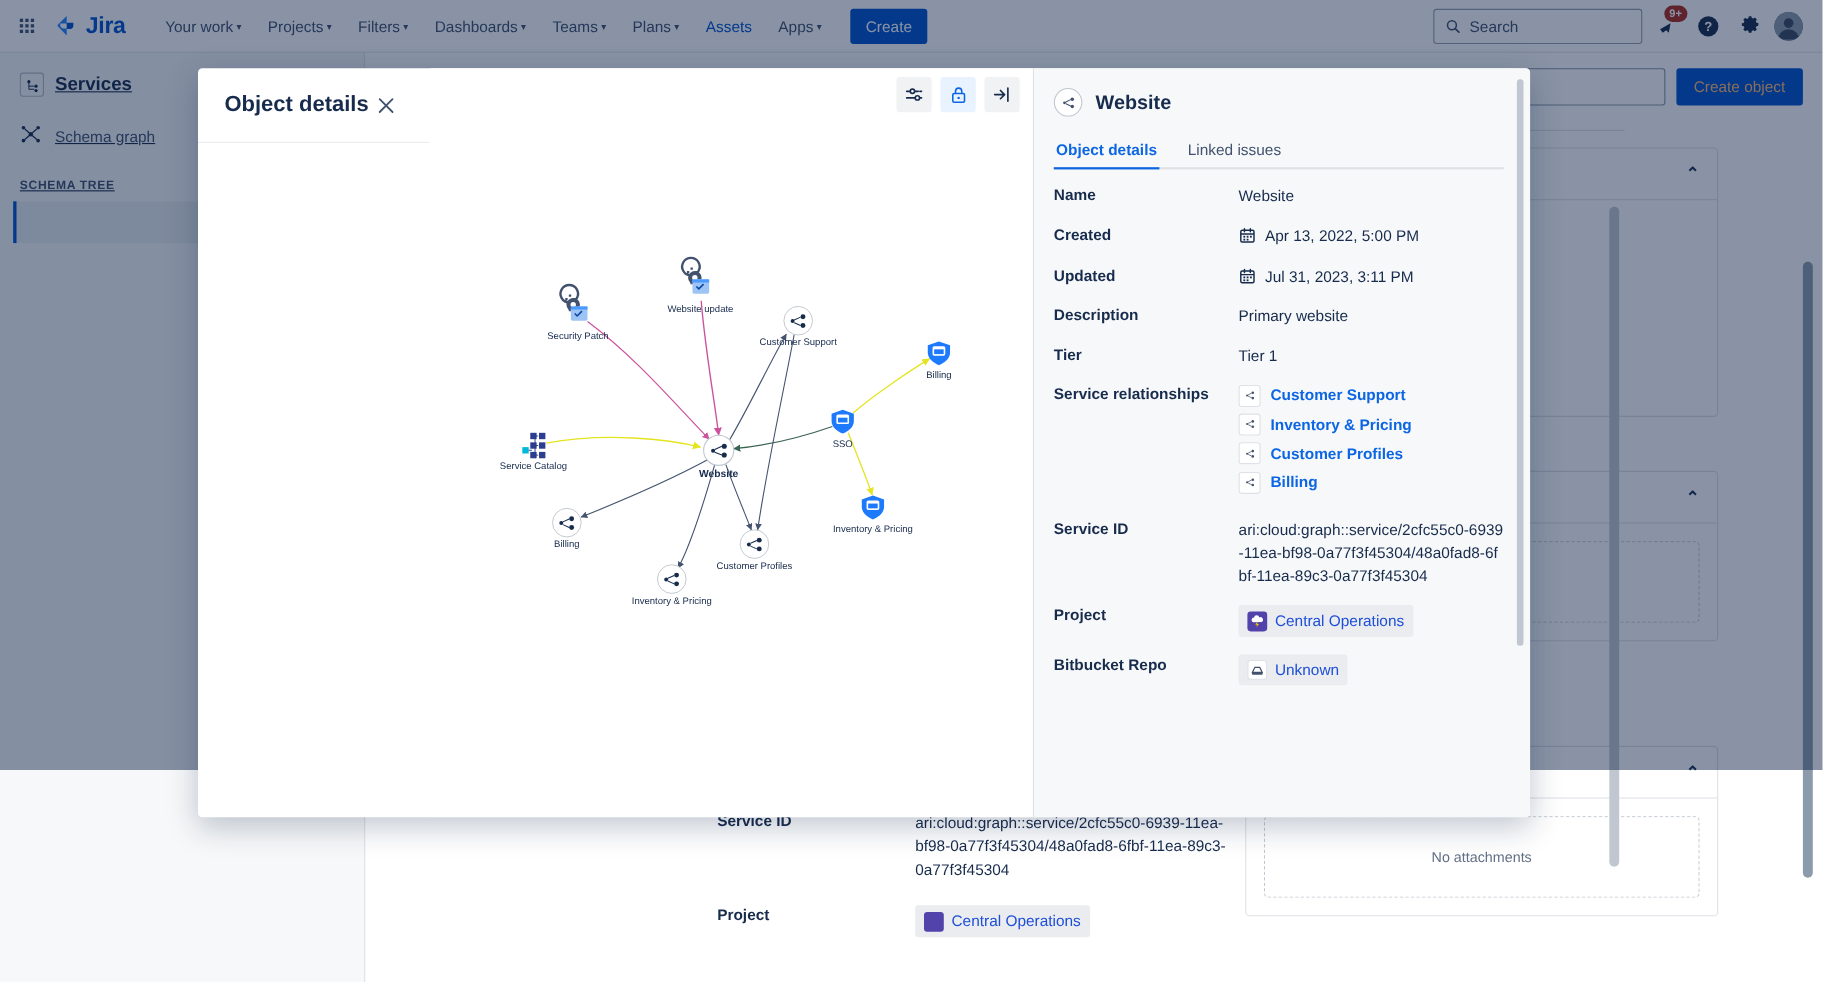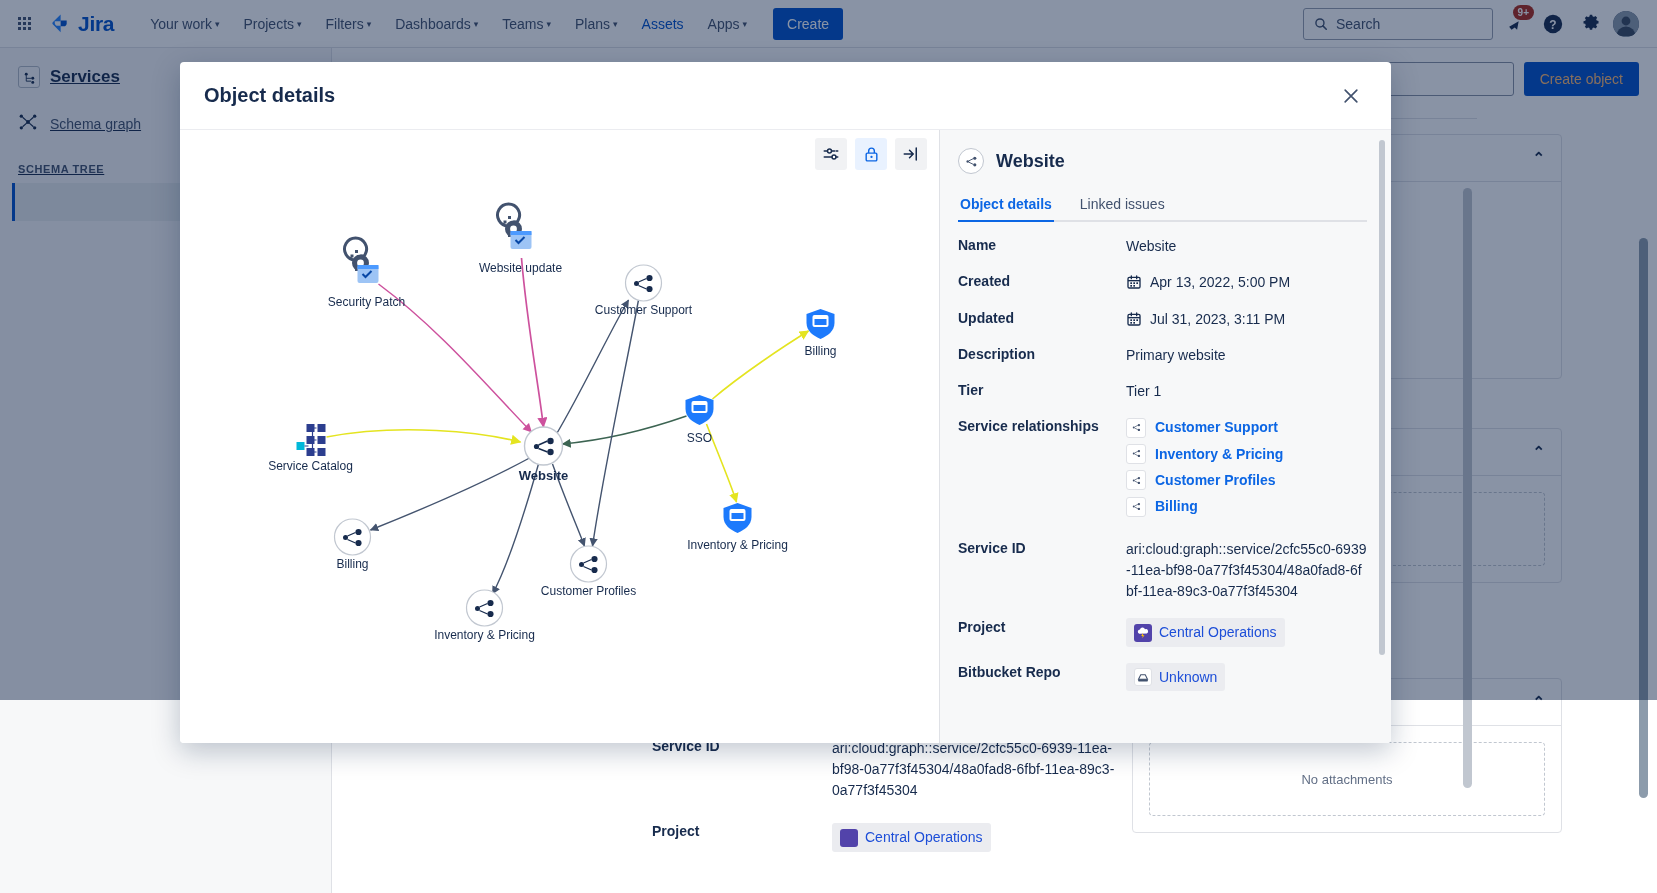"Object details" .modal { flex-direction: column -> none }
